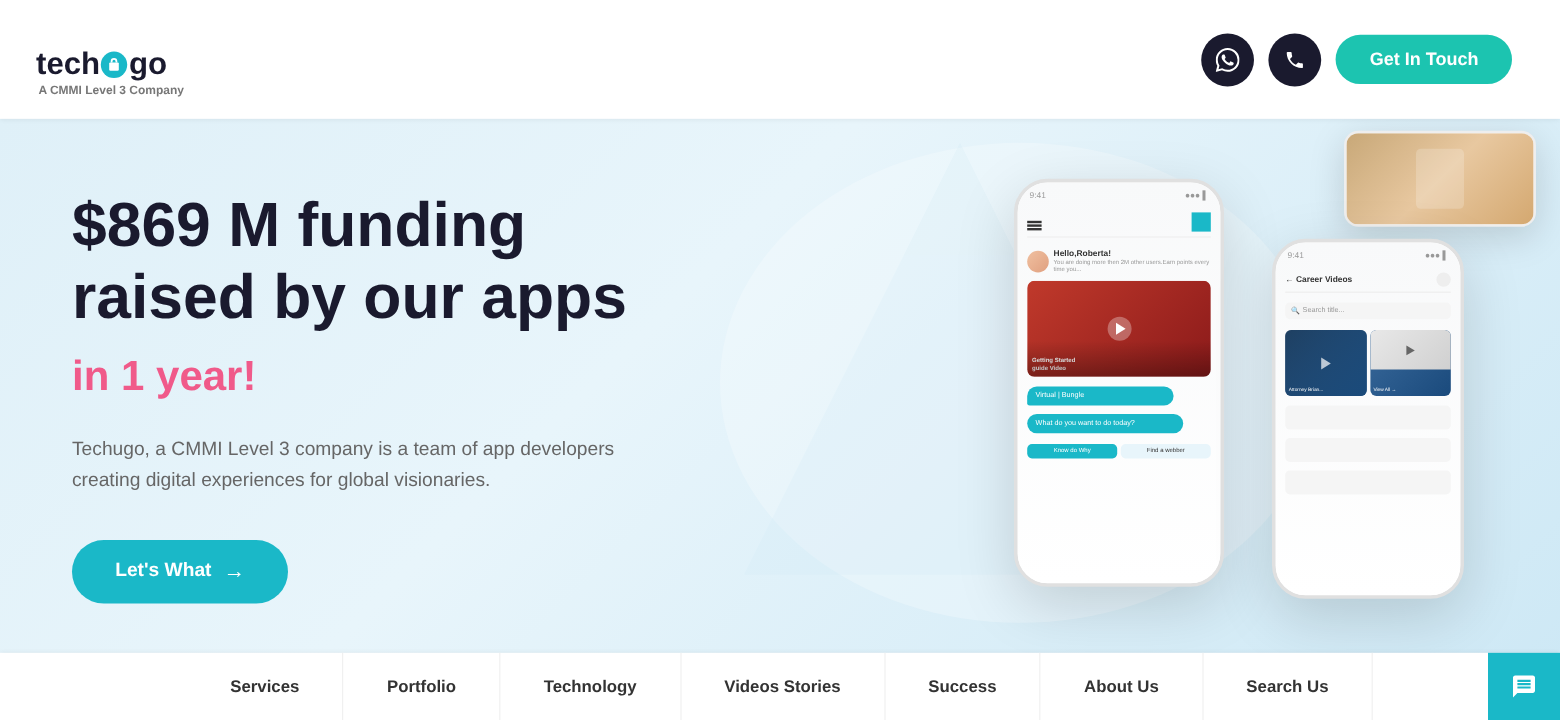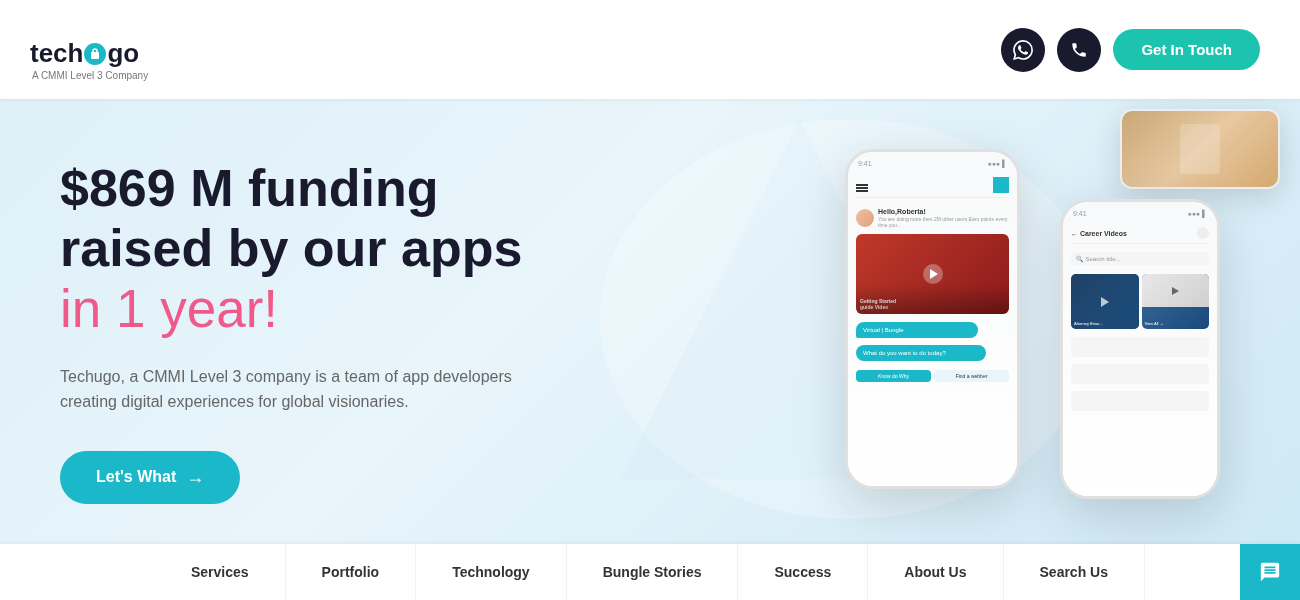"A CMMI Level 3 Company" .logo-sub { font-weight: 400 -> 700 }
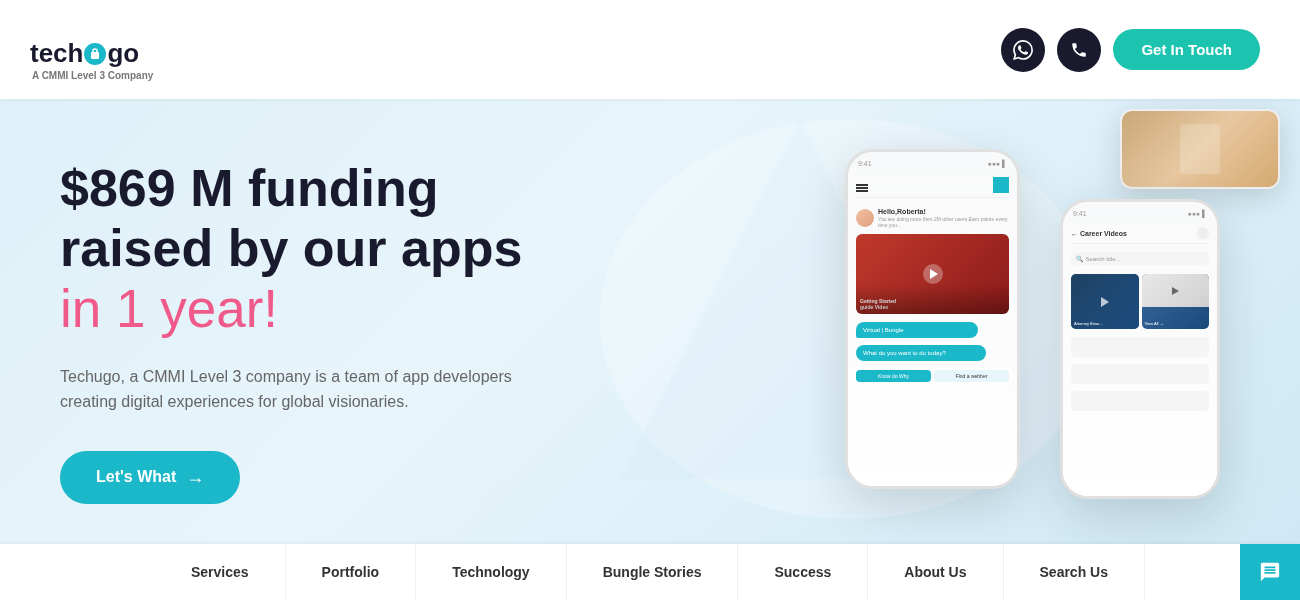"in 1 year!" .hero-title-accent { font-size: 53px -> 35px; font-weight: 400 -> 700 }
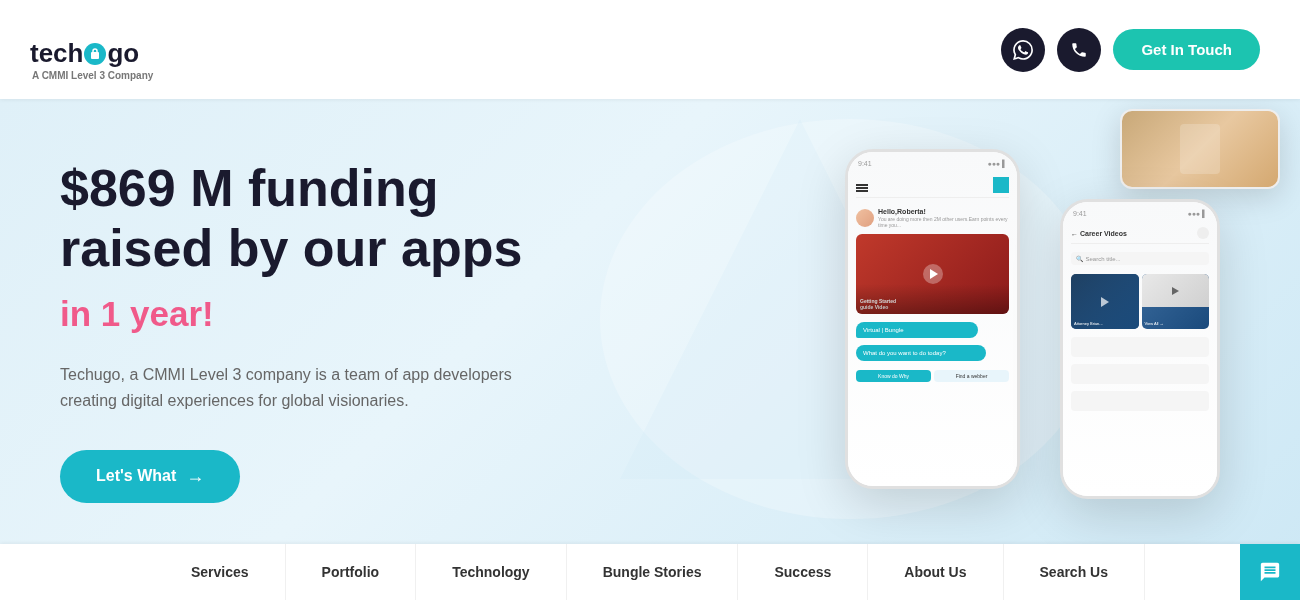"Bungle Stories" div.nav-item { text: Bungle -> Videos }
